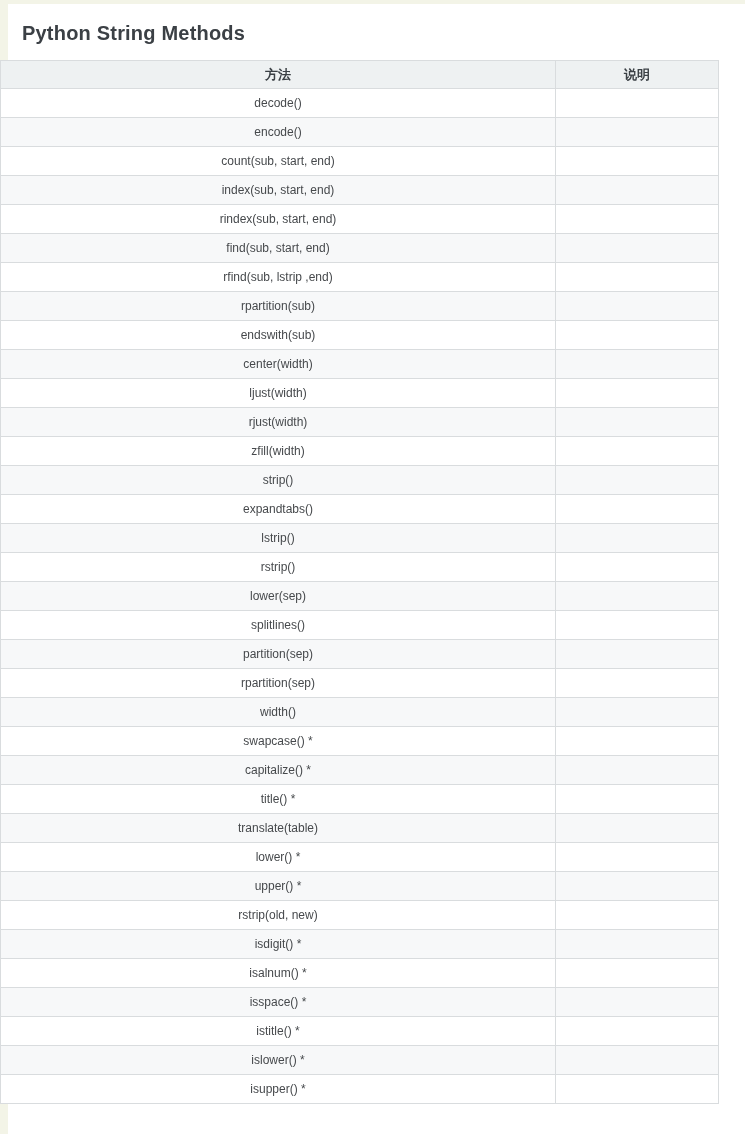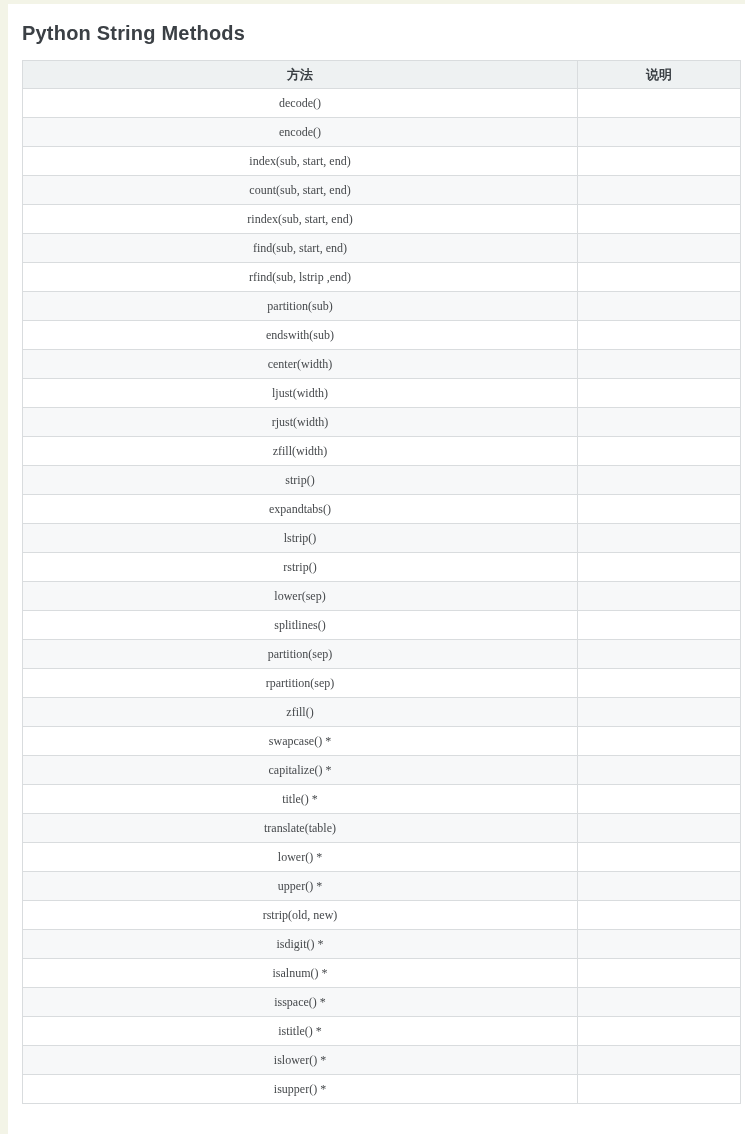"方法" table.methods { font-family: Liberation Serif, serif -> none; margin-left: 22px -> none }
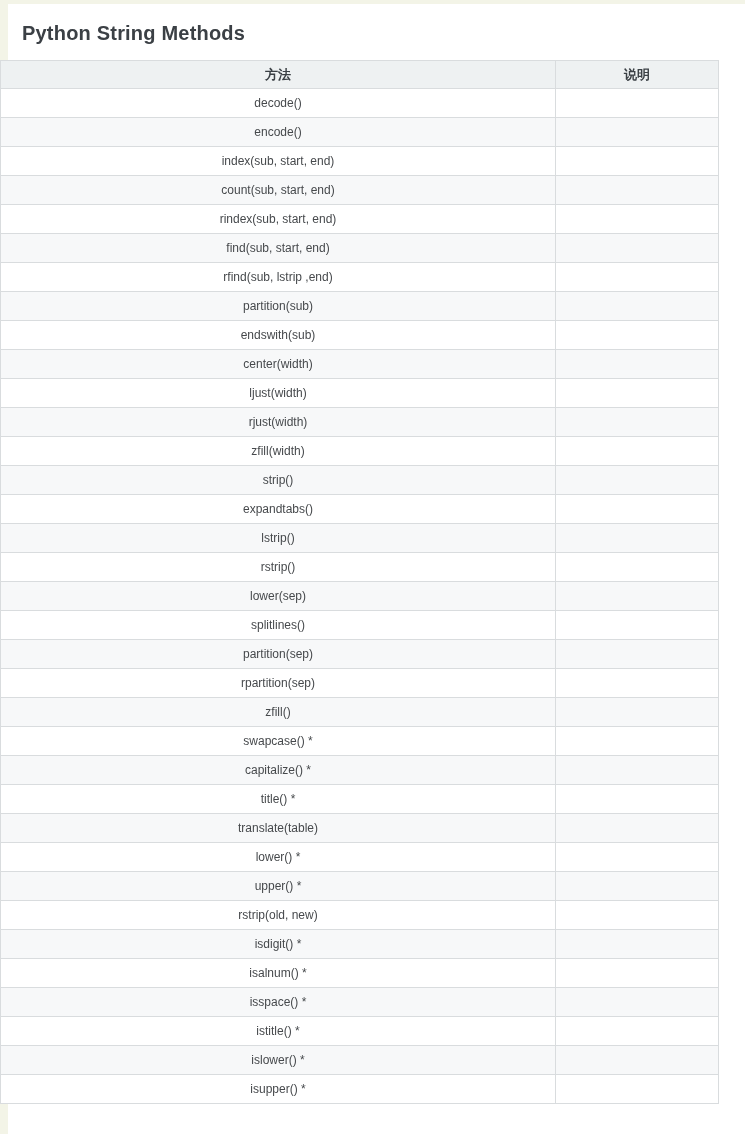"index(sub, start, end)" tr { order: before "count(sub, start, end)" -> after "count(sub, start, end)" }
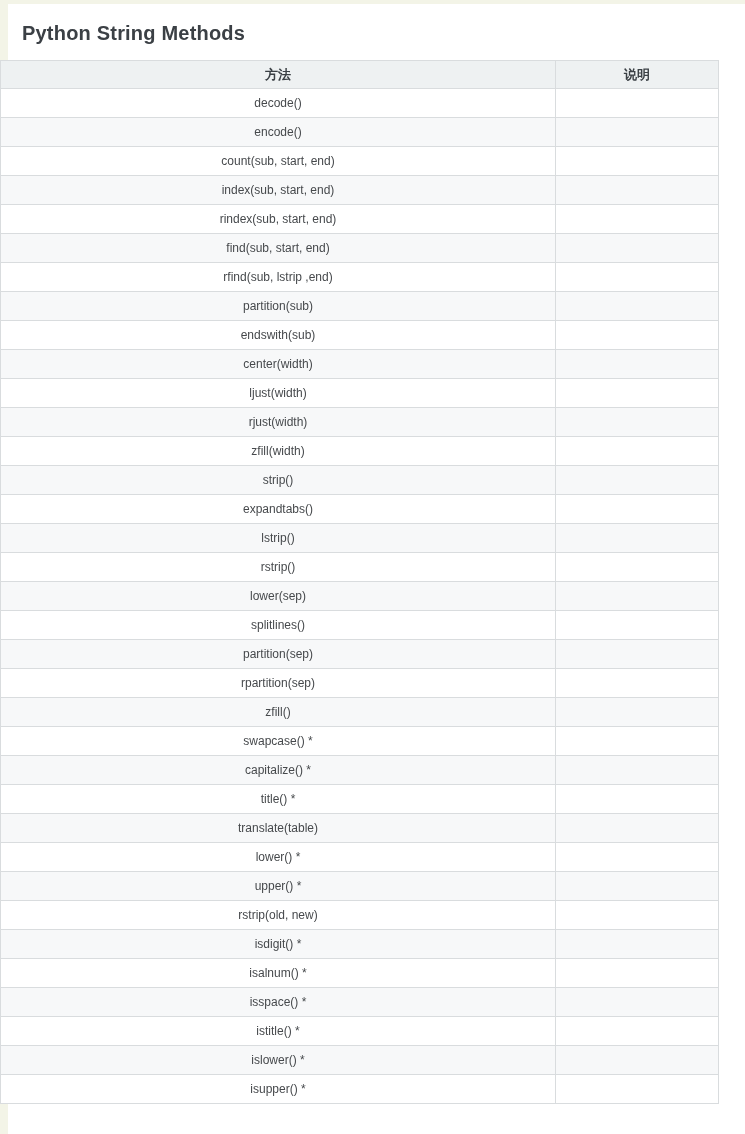"partition(sub)" td { text: partition -> rpartition }
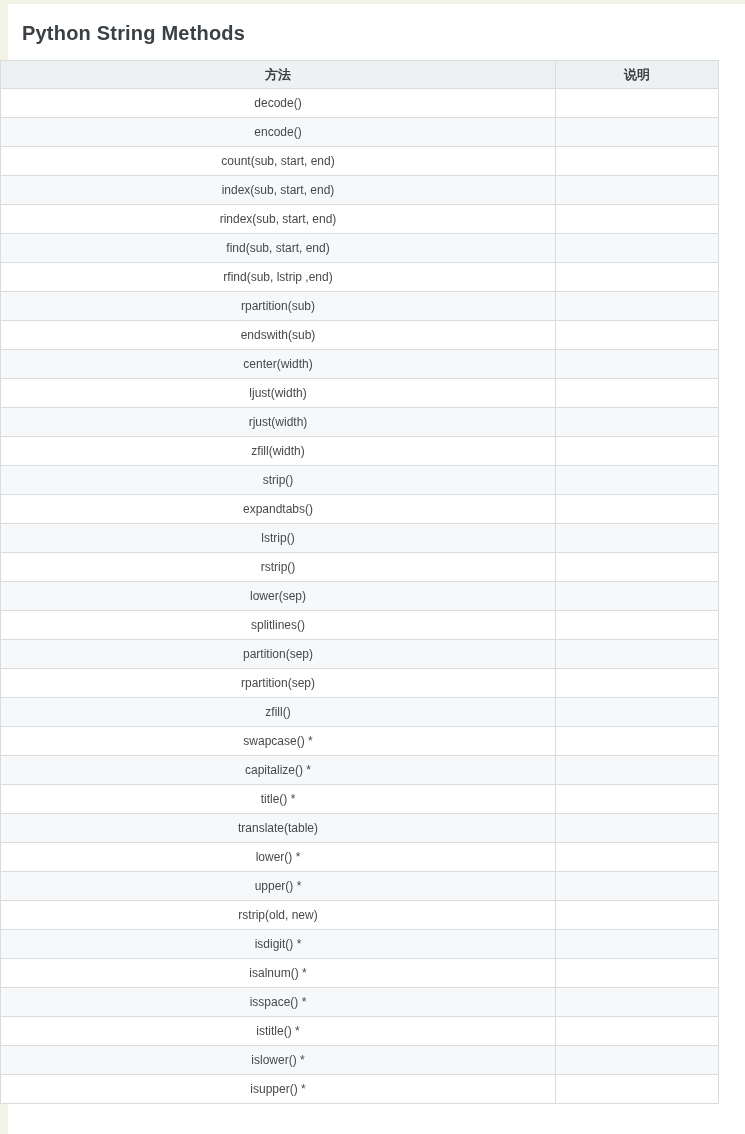"zfill()" td { text: zfill -> width }
